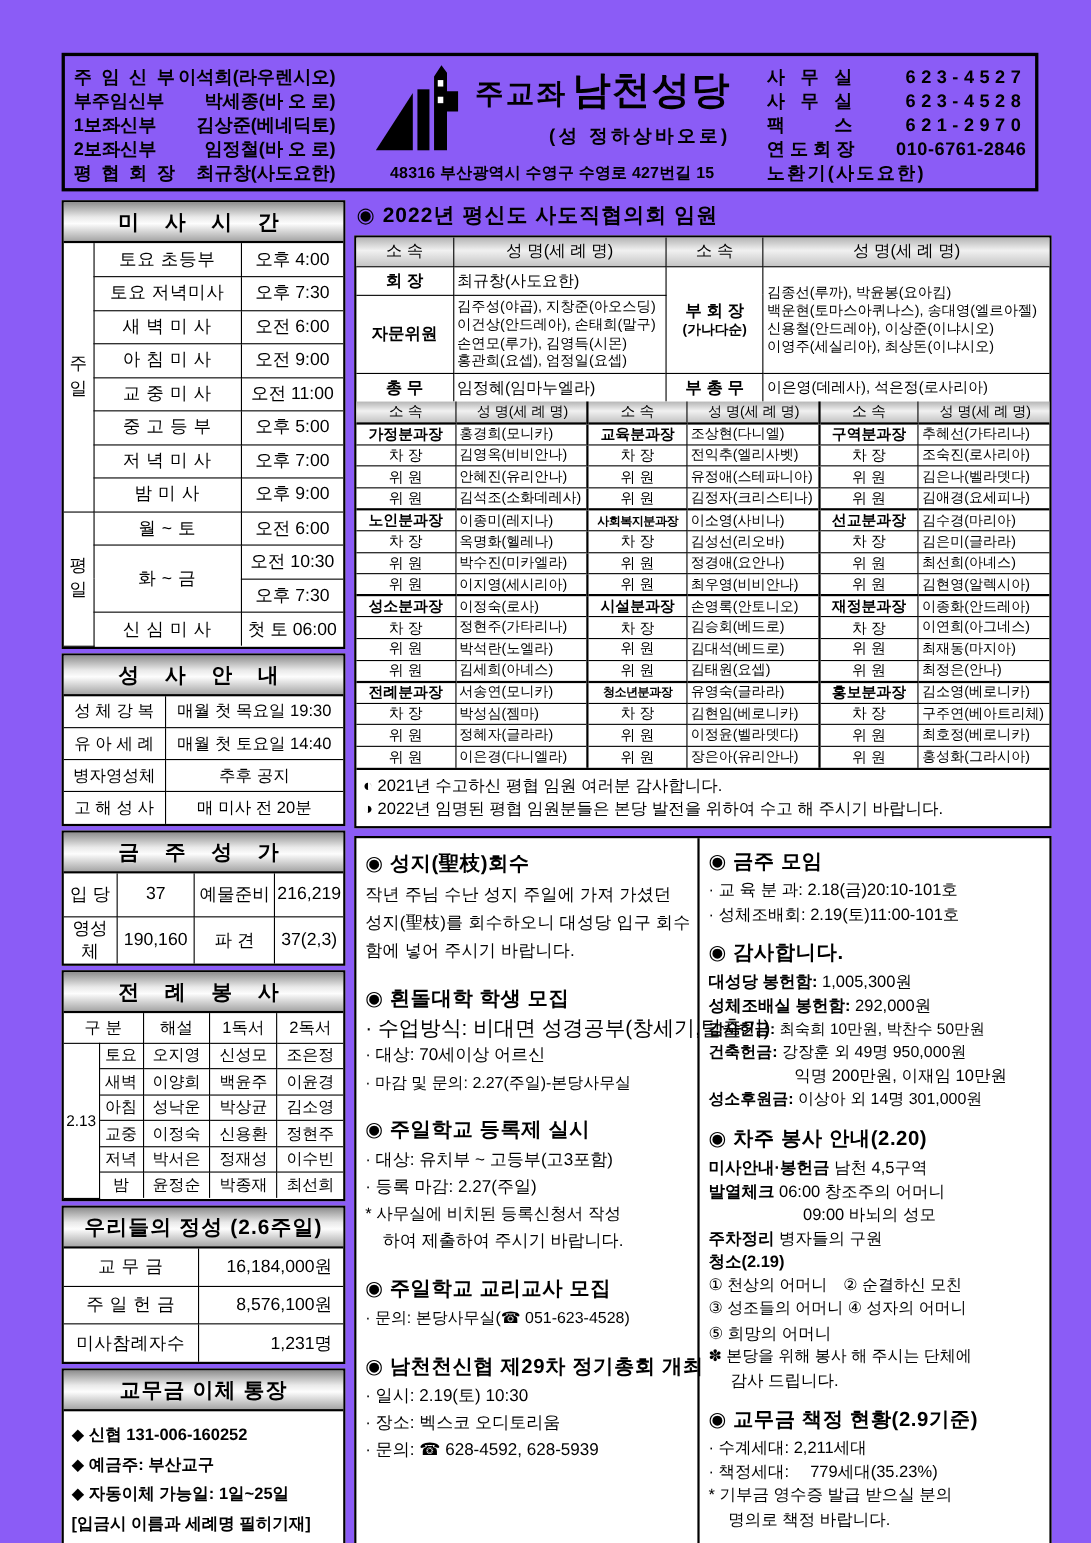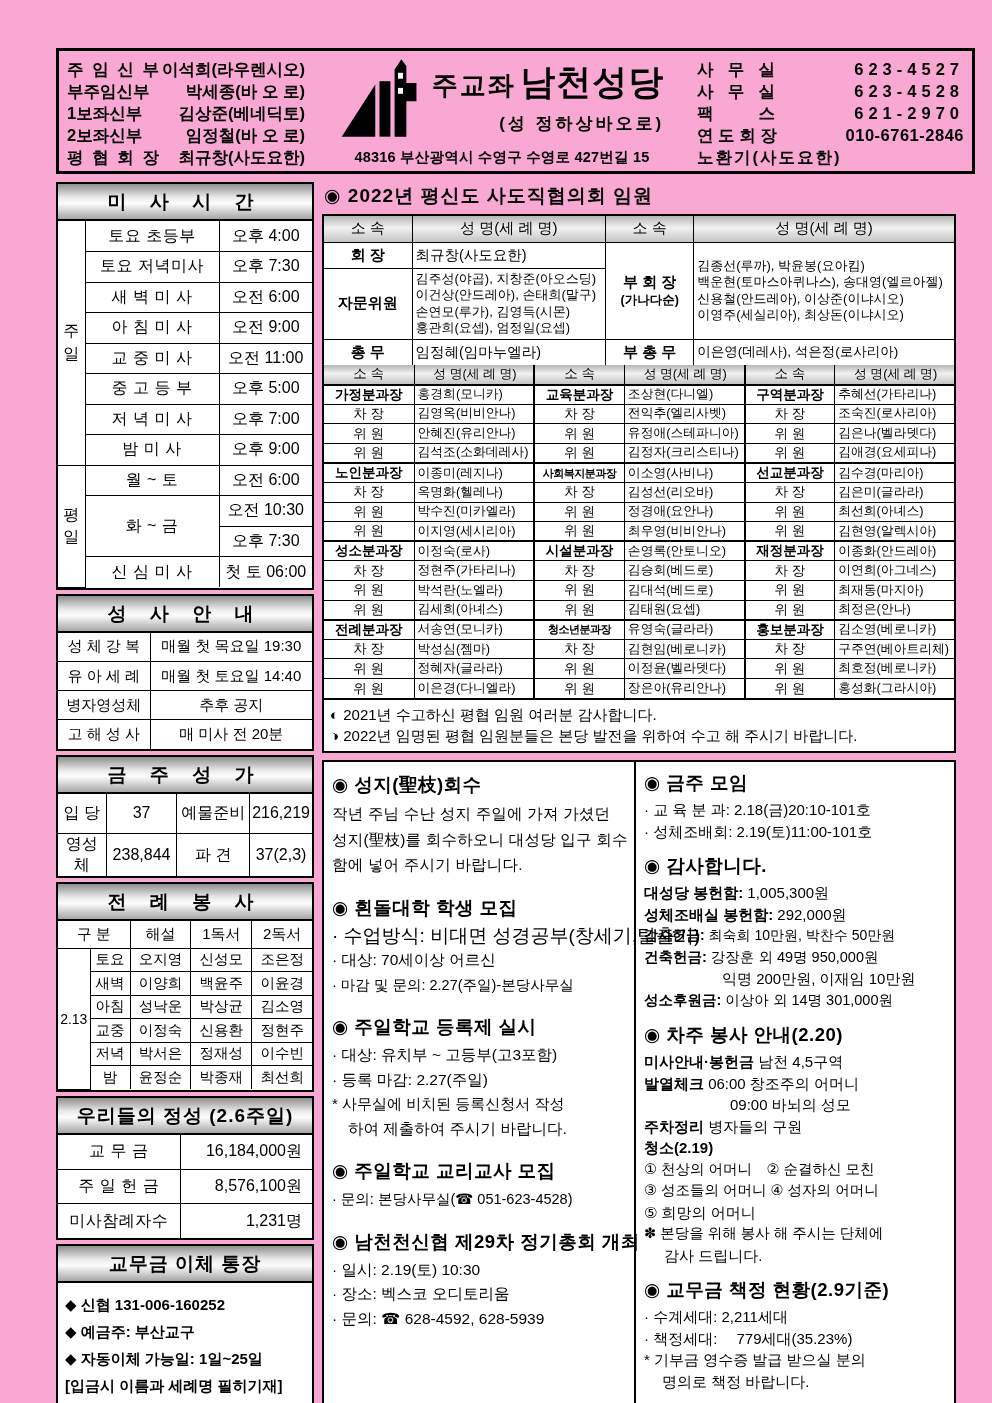"주 임 신 부" .page { background: #f9a8d4 -> #8b5cf6; padding: 48px 17px 0 56px -> 48px 48px 0 56px }
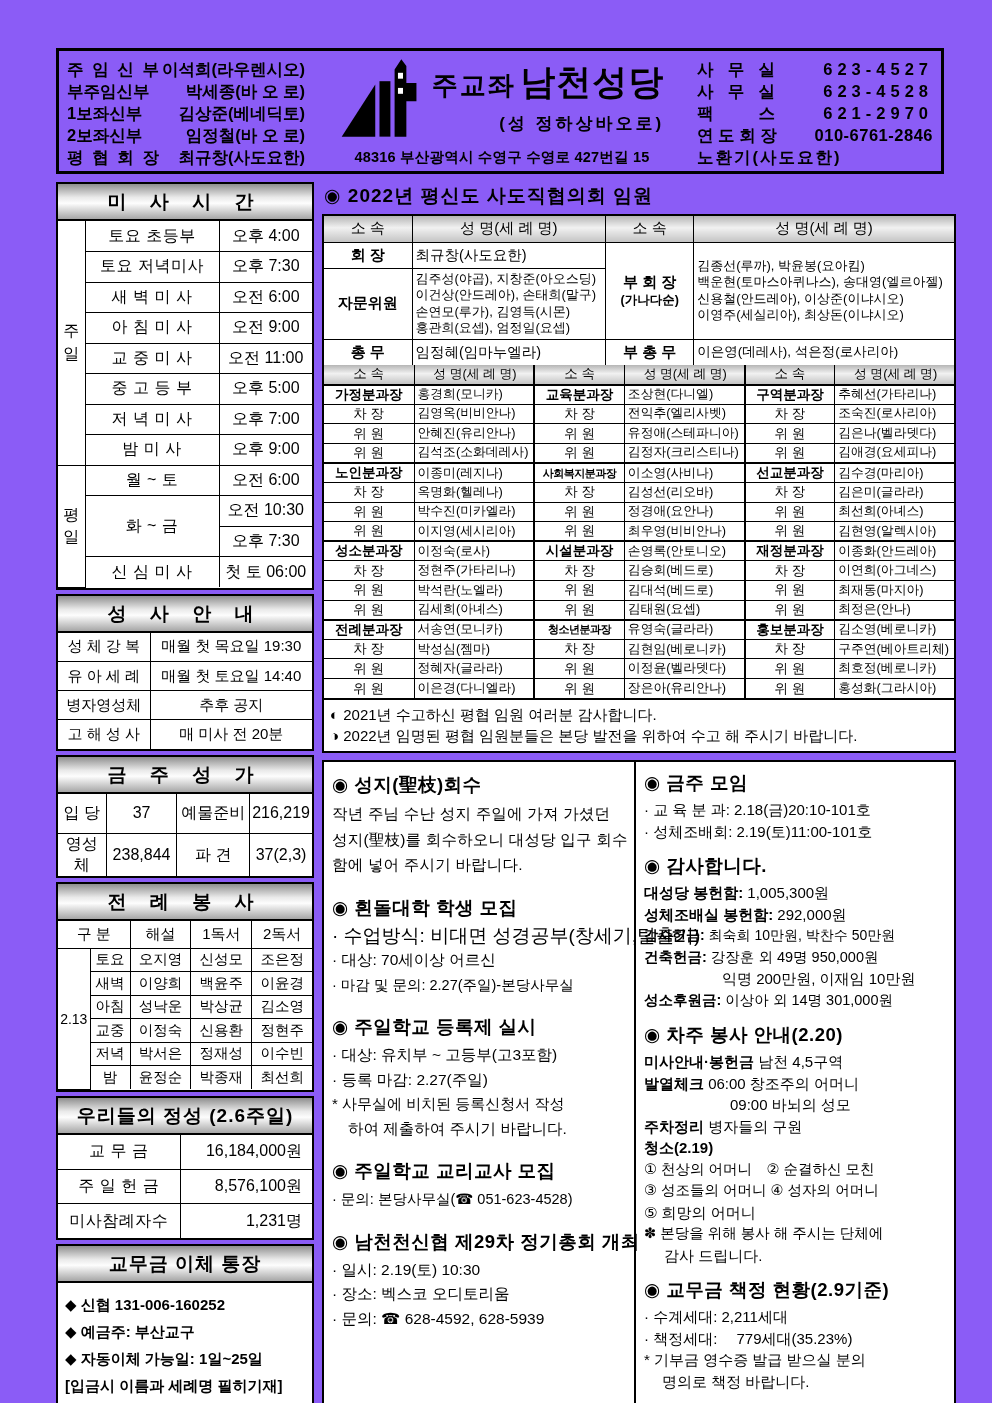"238,844" td.hv1 { text: 238,844 -> 190,160 }
